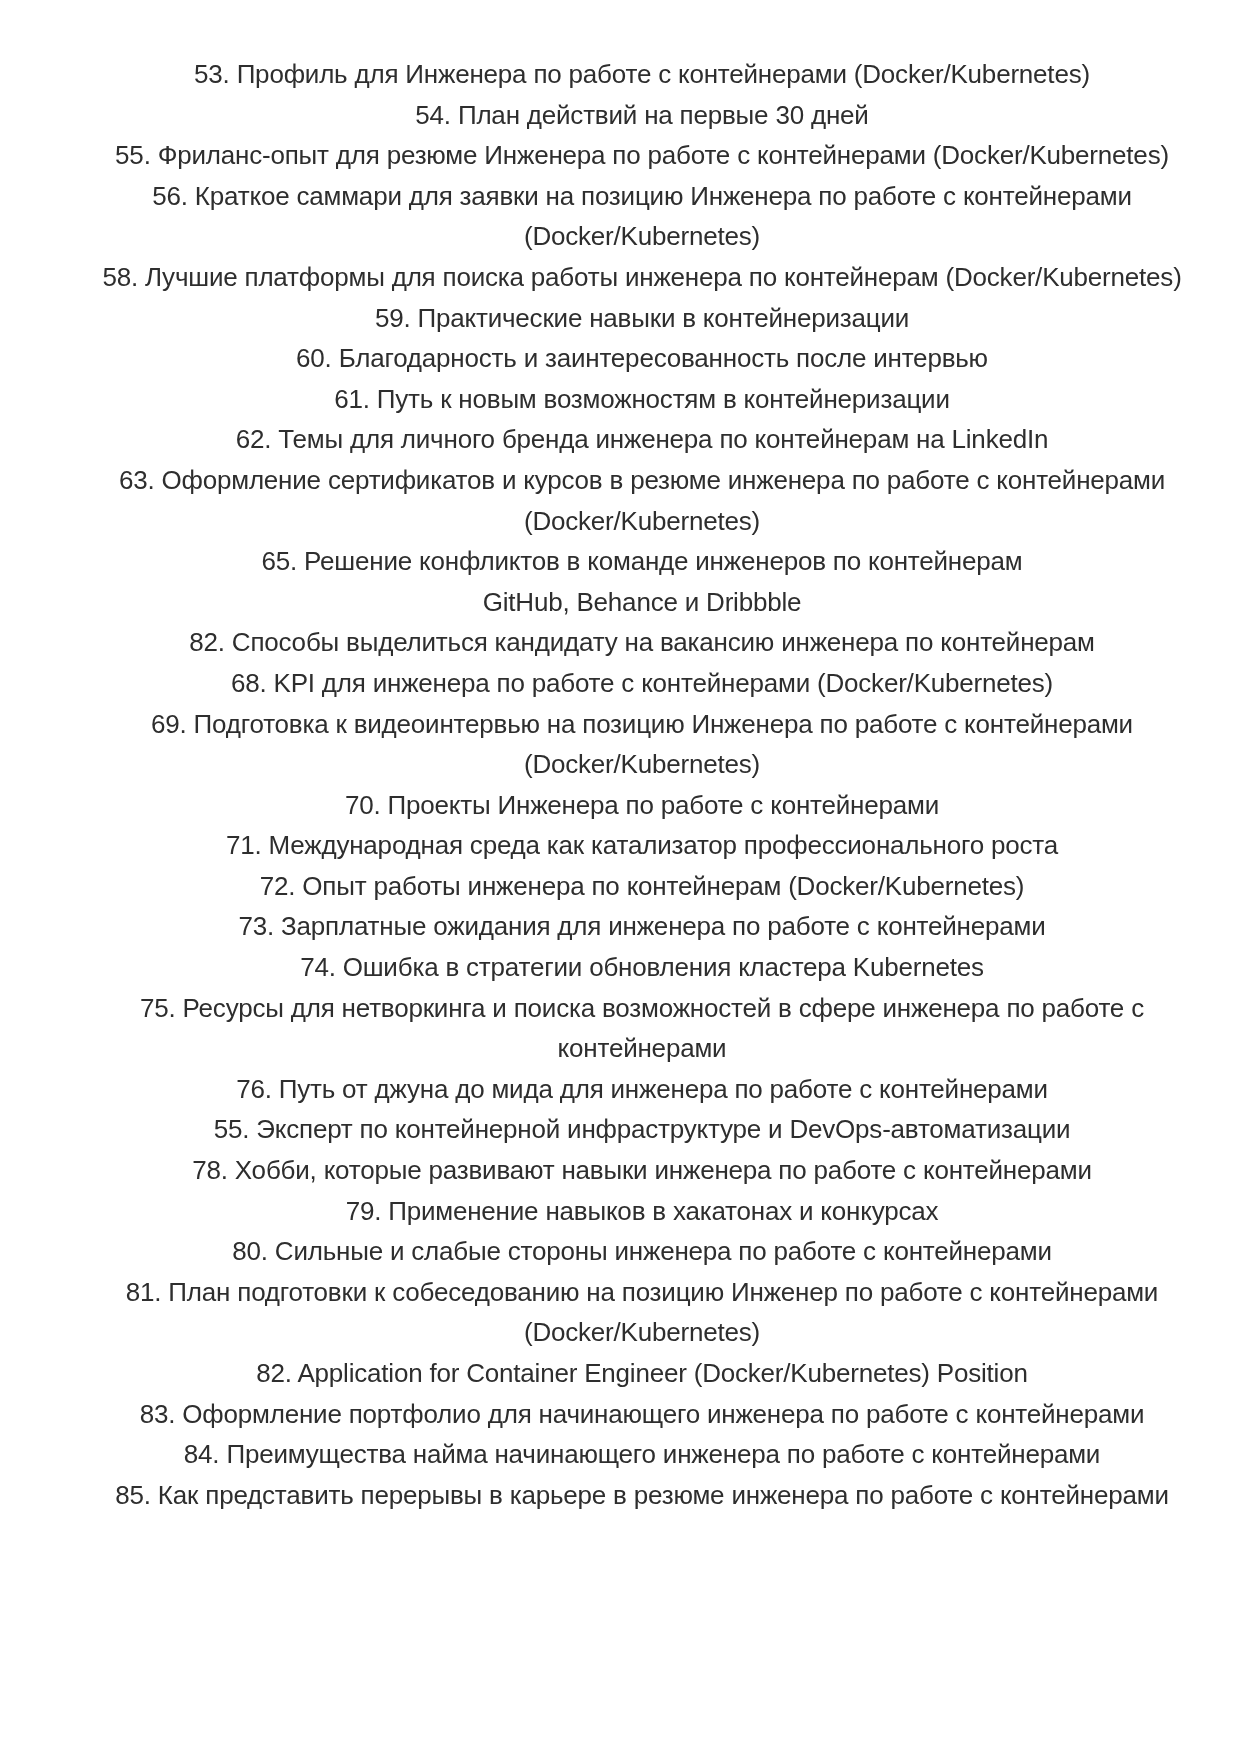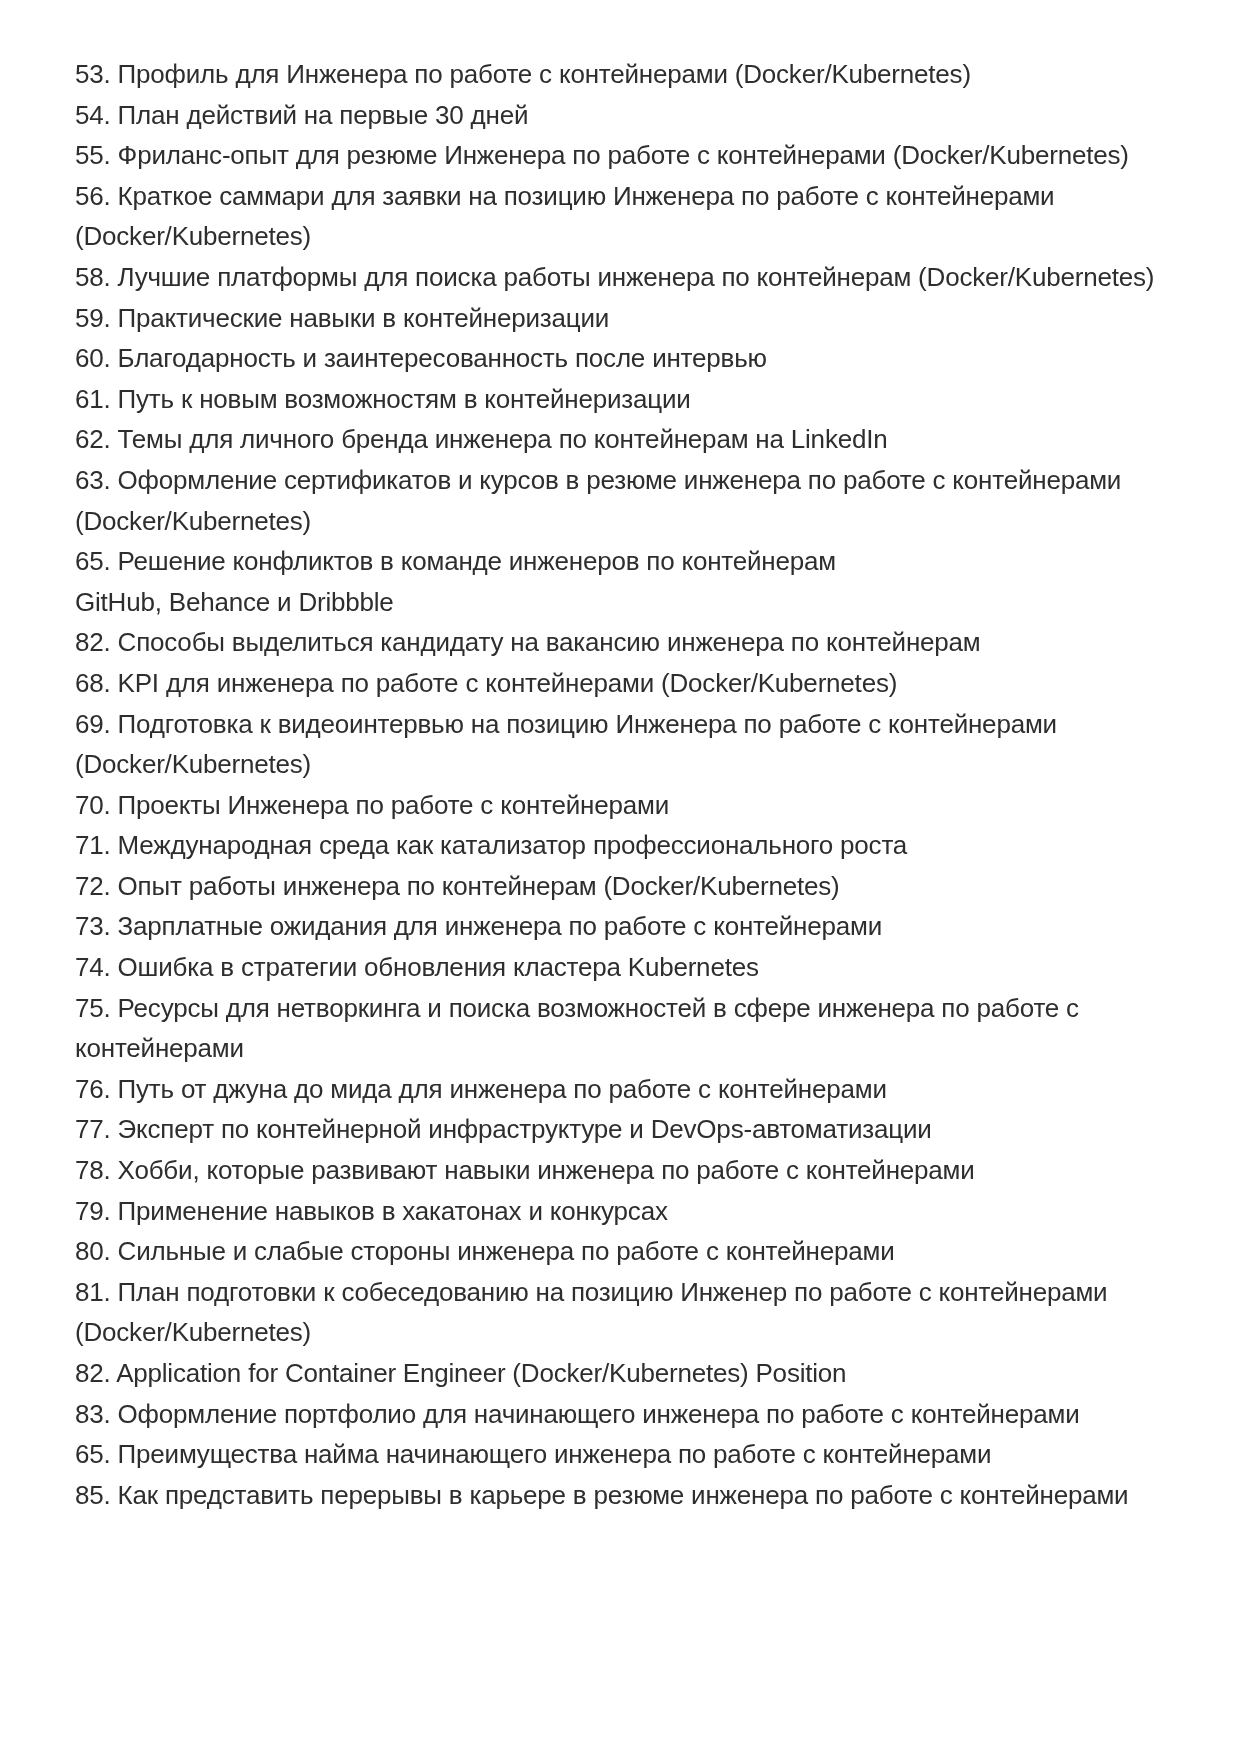"53. Профиль для Инженера по" .page { text-align: none -> center }
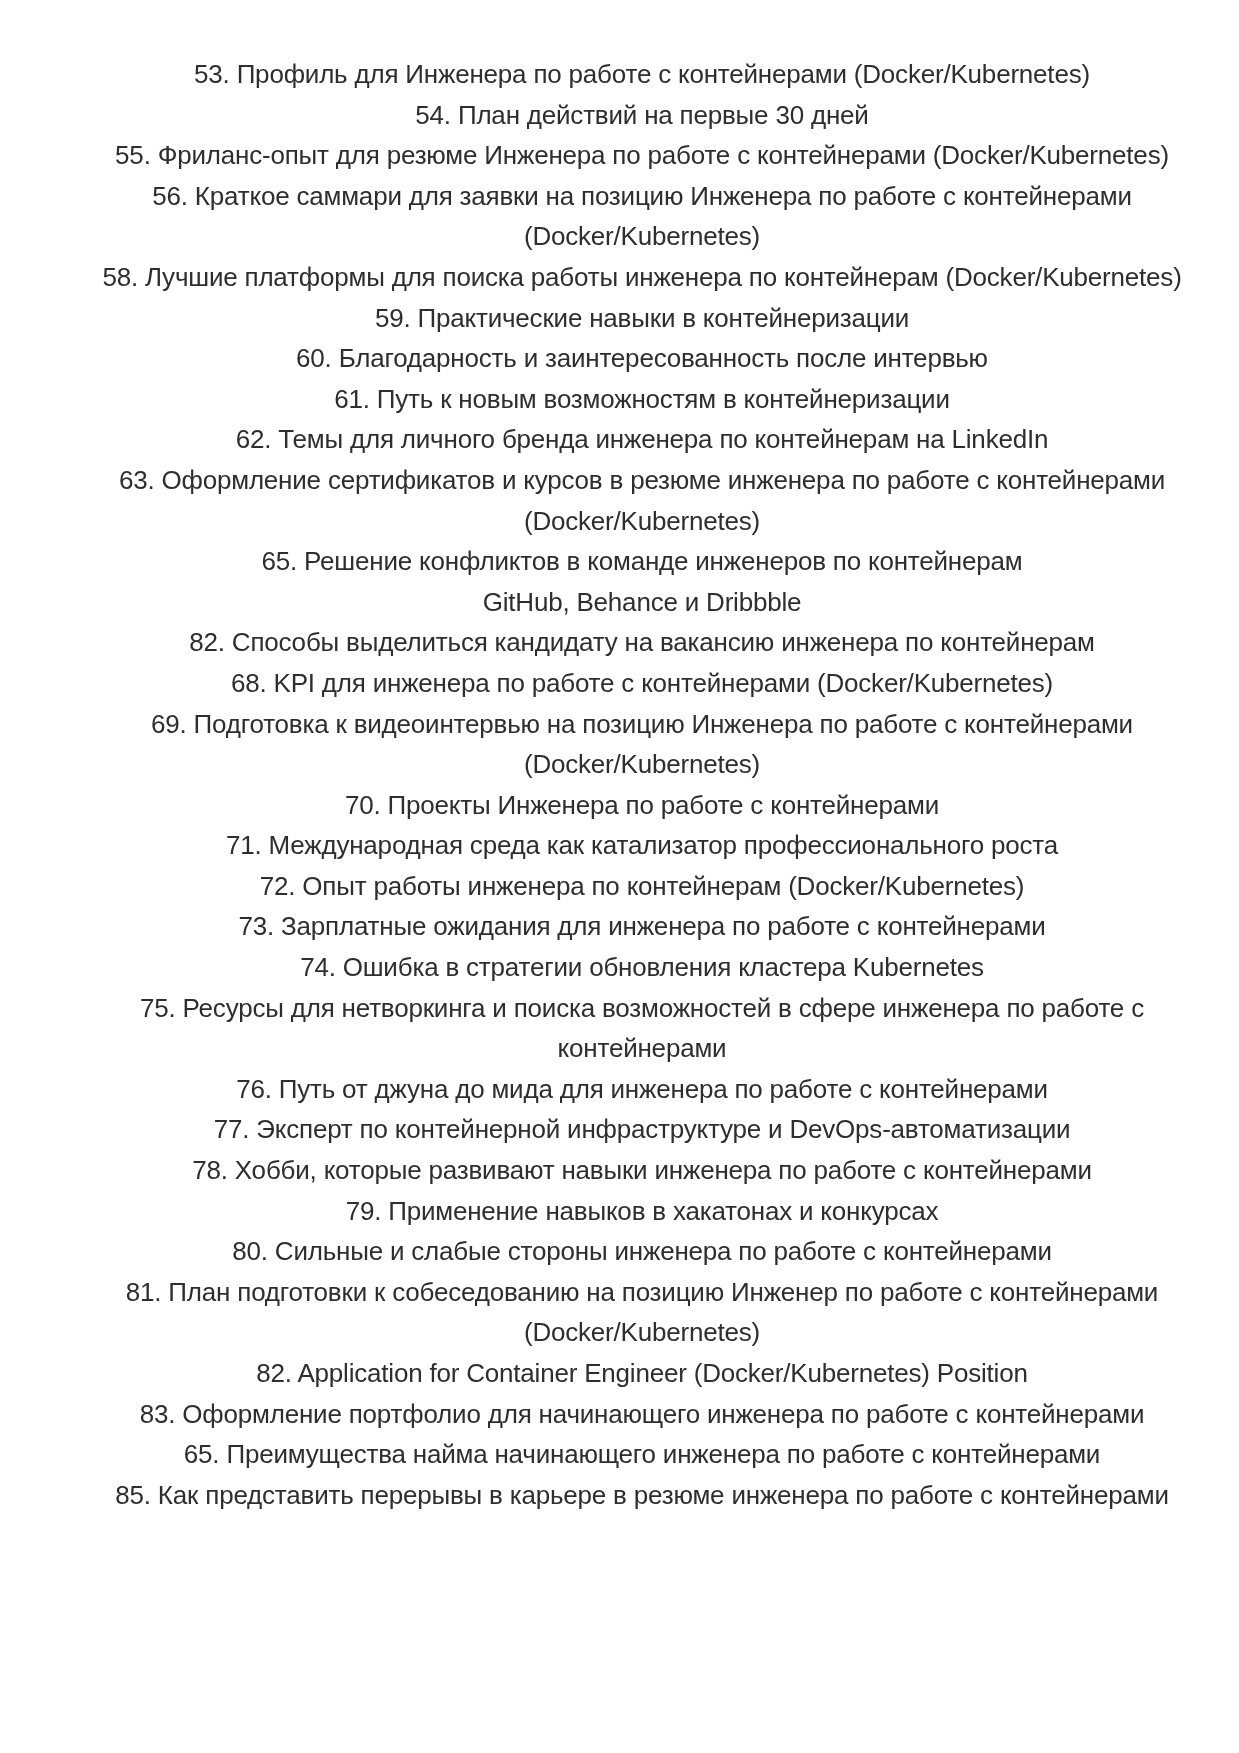"77. Эксперт по контейнерной" div.list-line { text: 77 -> 55 }
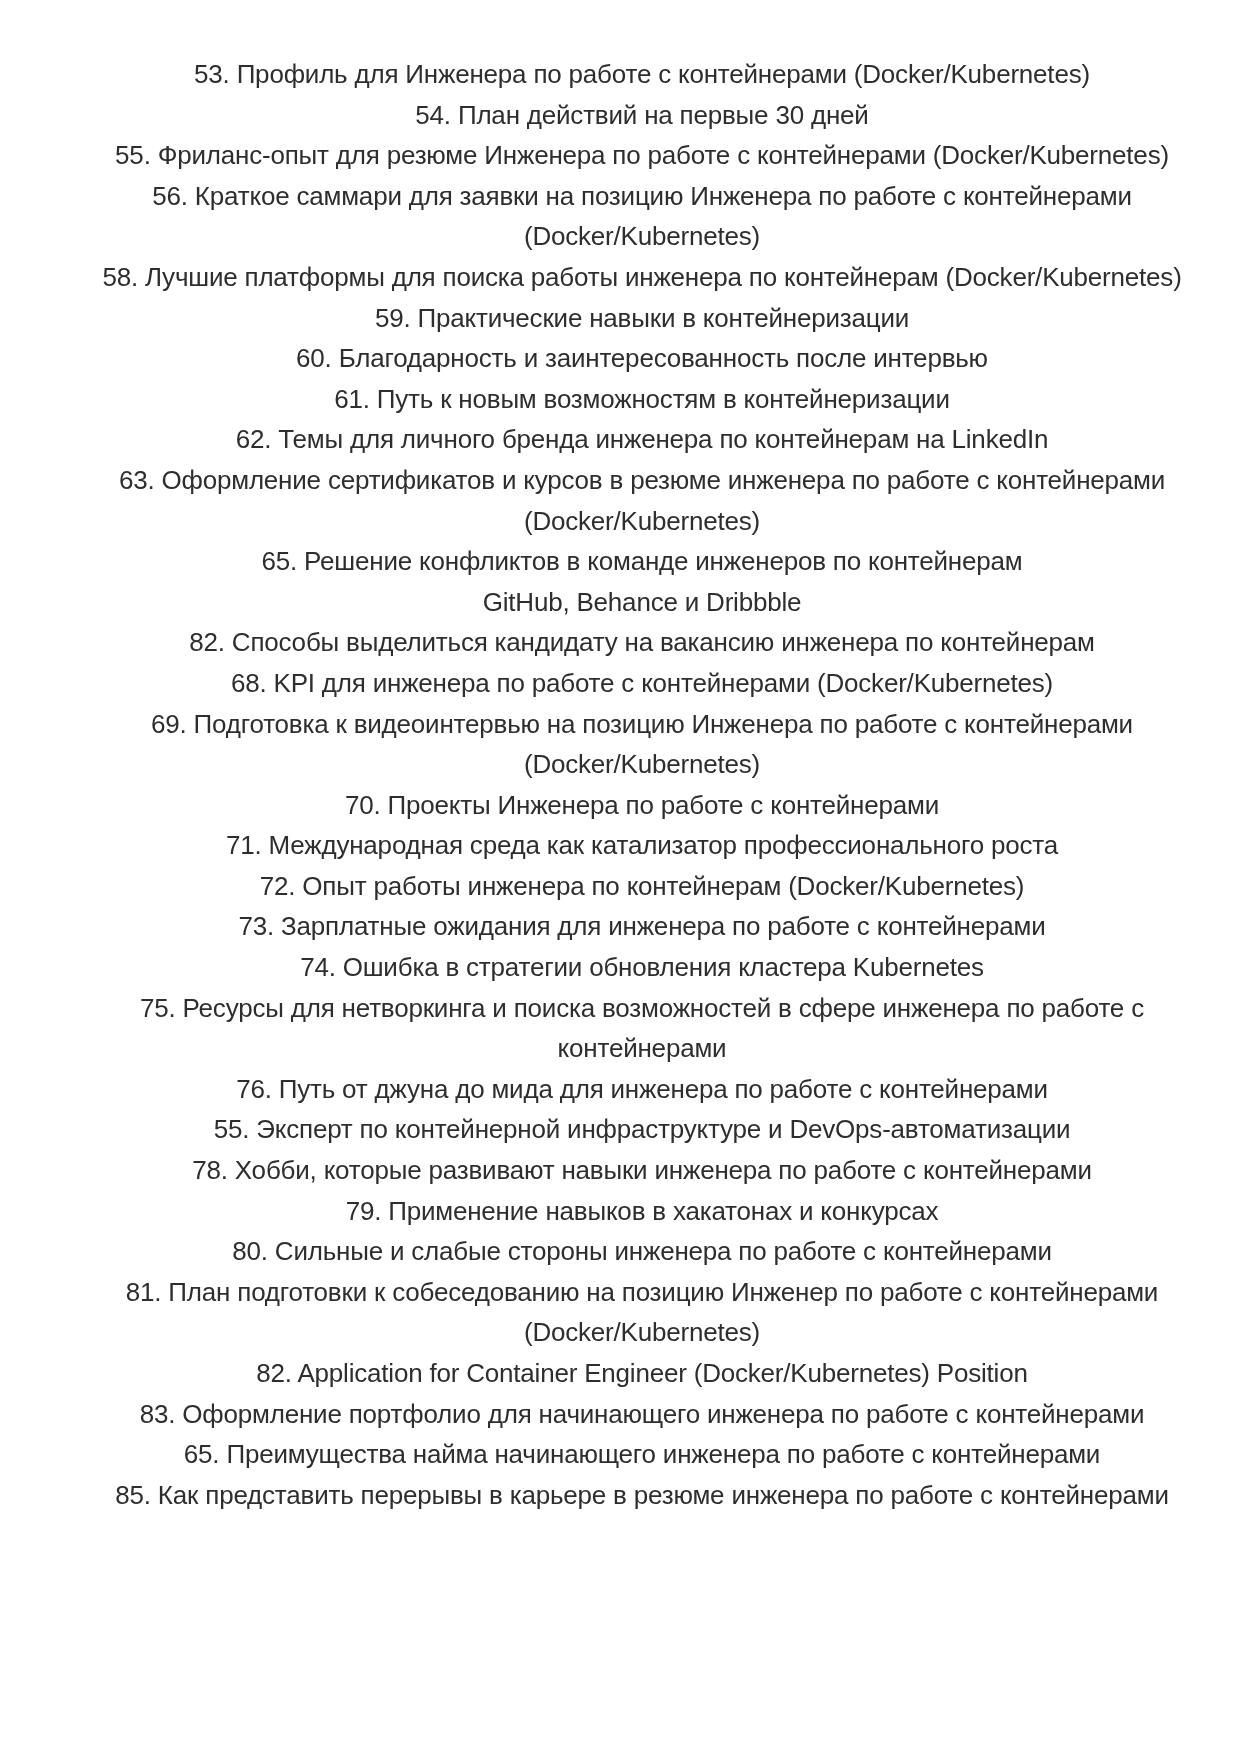"65. Преимущества найма начинающего" div.list-line { text: 65 -> 84 }
